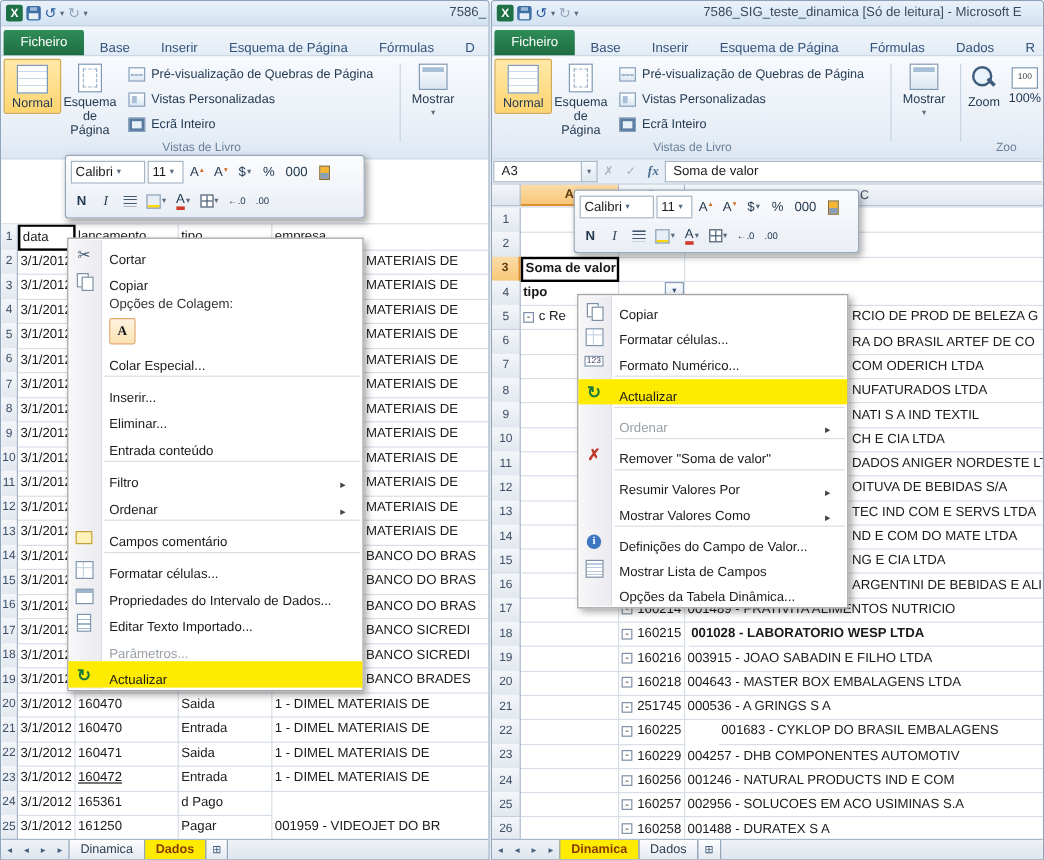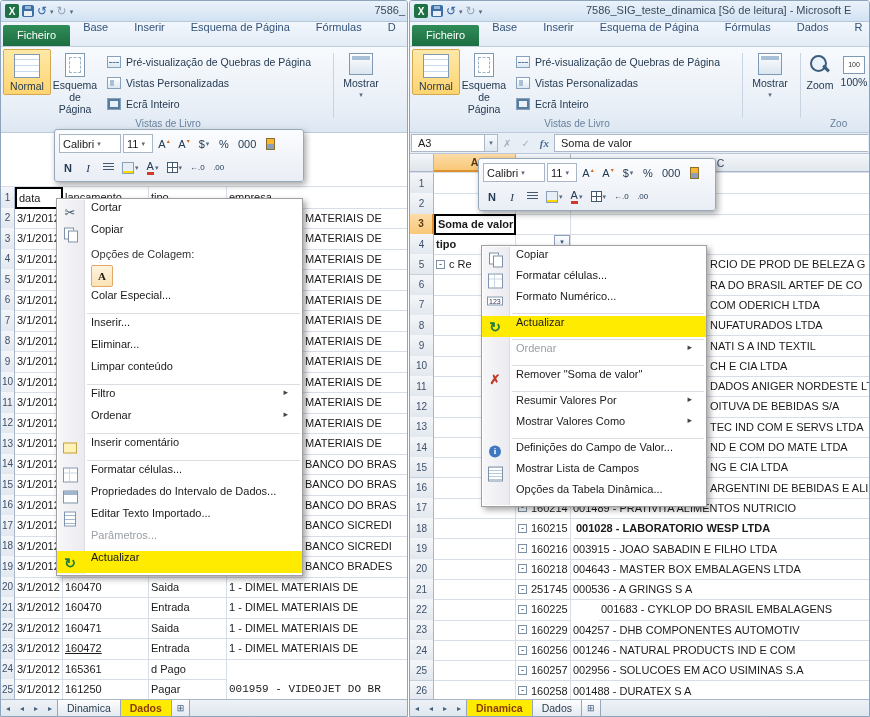"Base" .rtab { padding: 4px 13px 13px -> 4px 13px 0 }
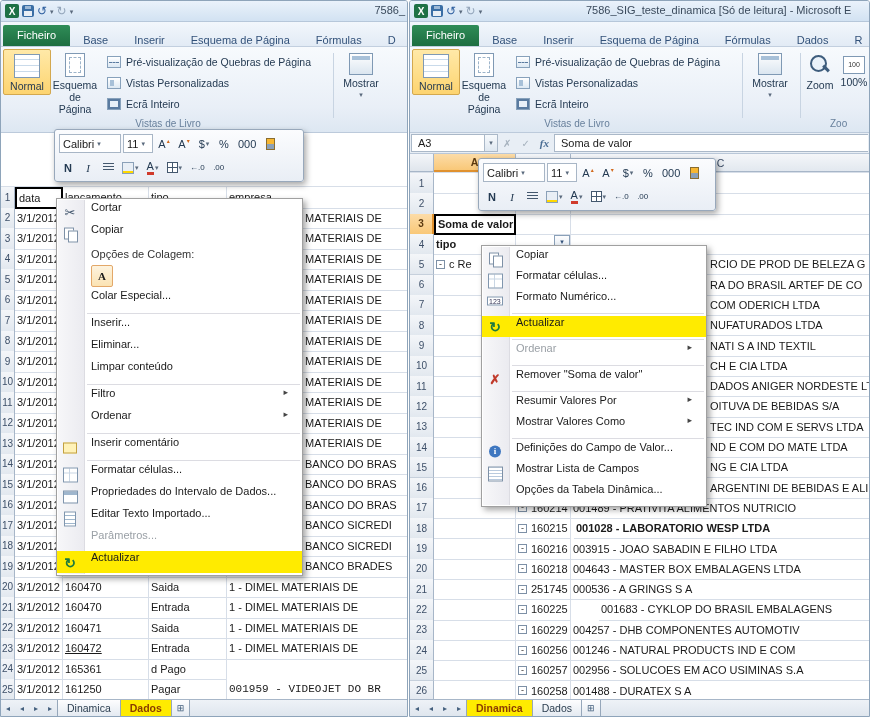"Cortar" .mi { align-items: flex-start -> flex-end }
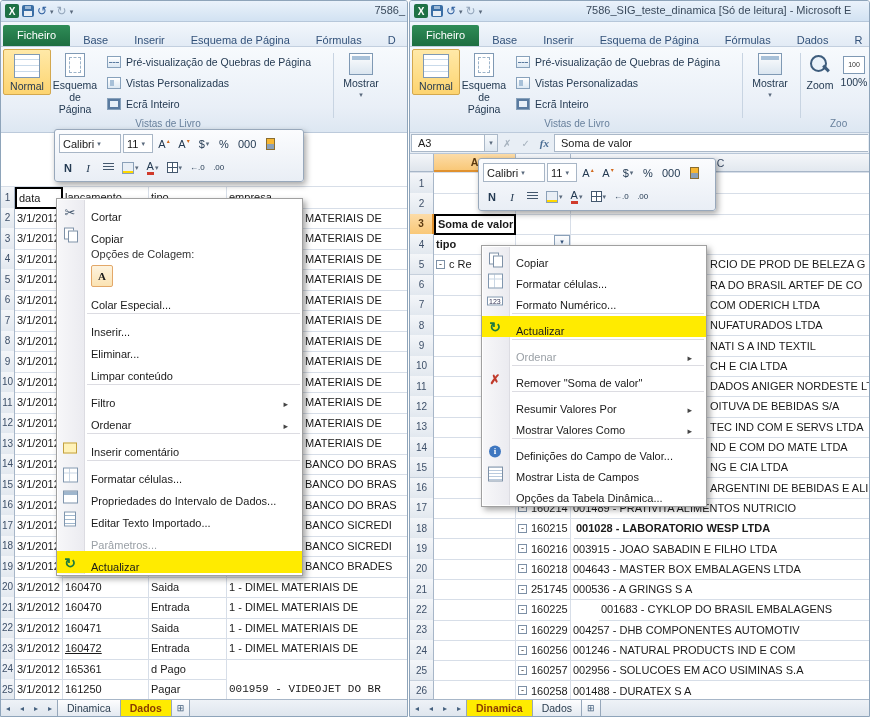"Limpar conteúdo" div.mtext { text: Limpar -> Entrada }
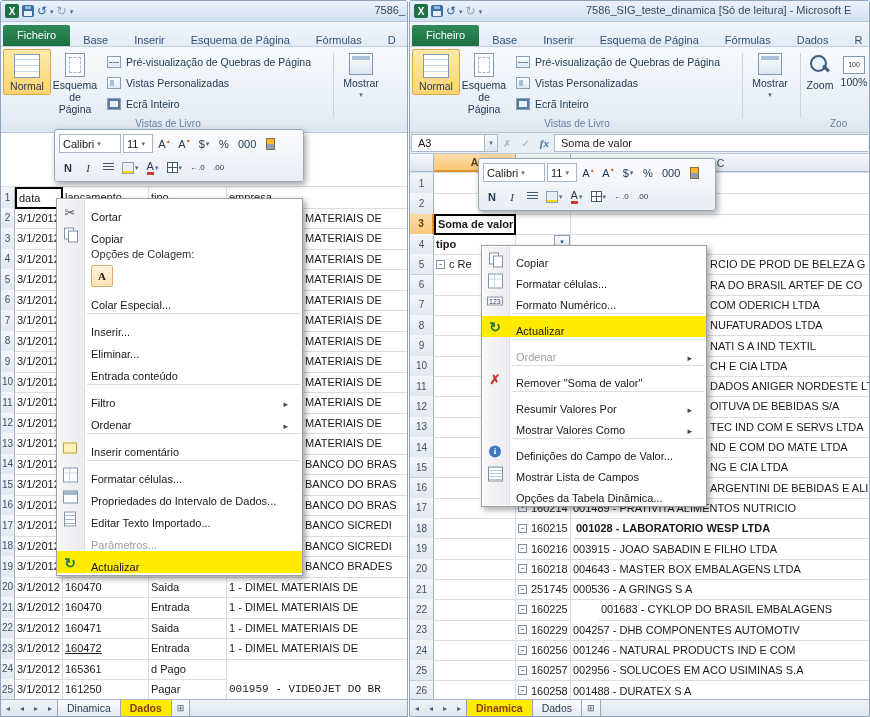"Inserir comentário" div.mtext { text: Inserir -> Campos }
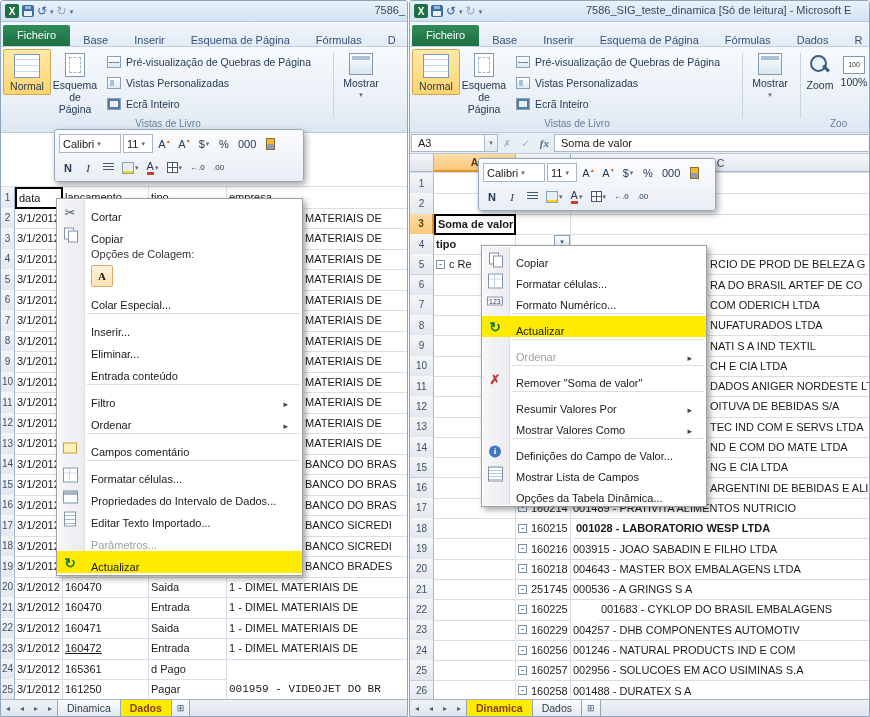"001959 - VIDEOJET DO BR" div.cell { font-family: Liberation Mono, monospace -> none }
